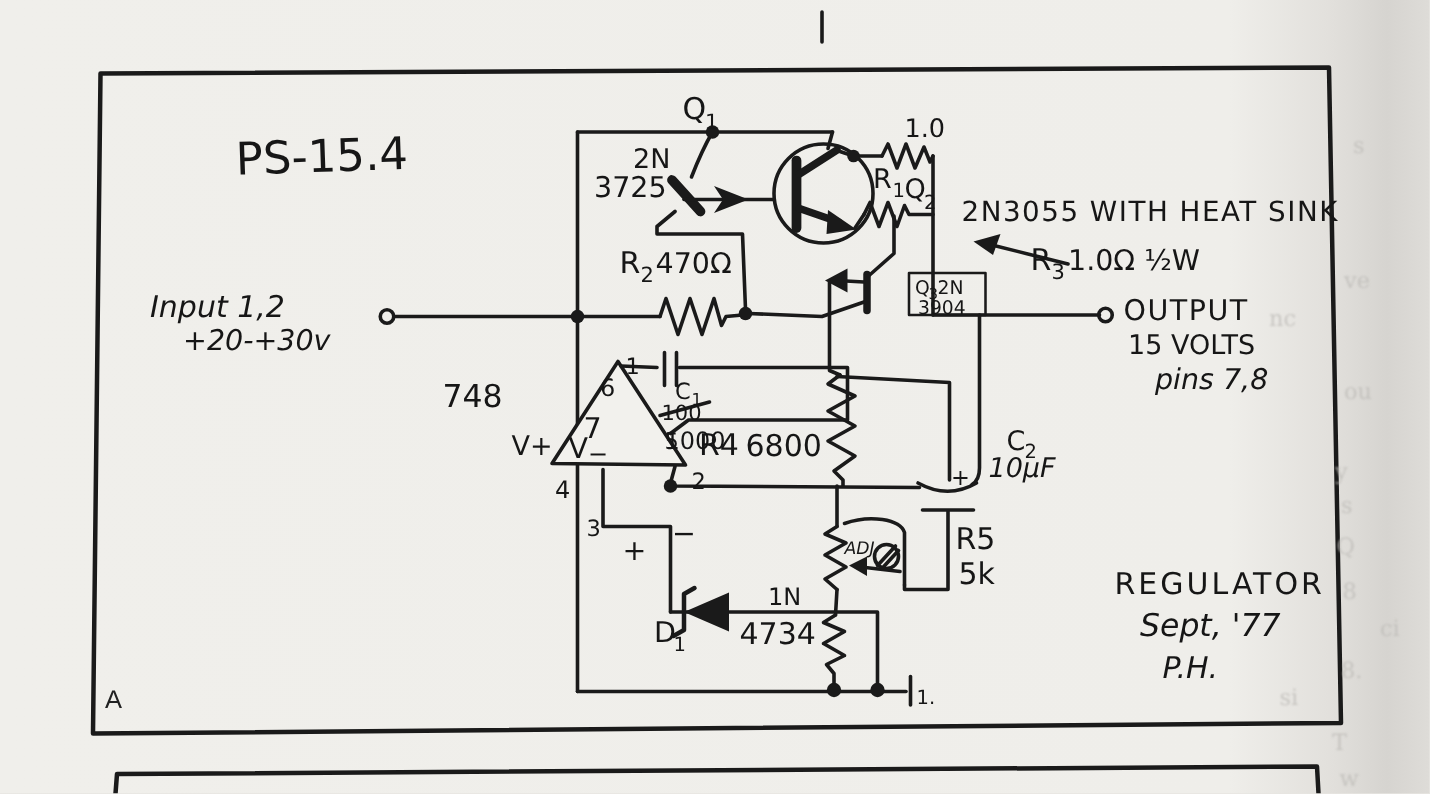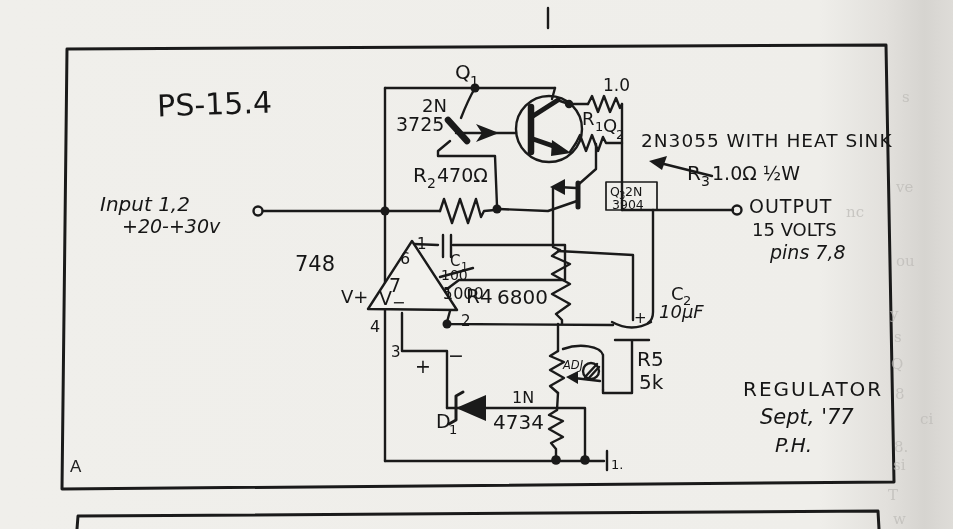"si" span.bleed { left: 893px -> 853px }
